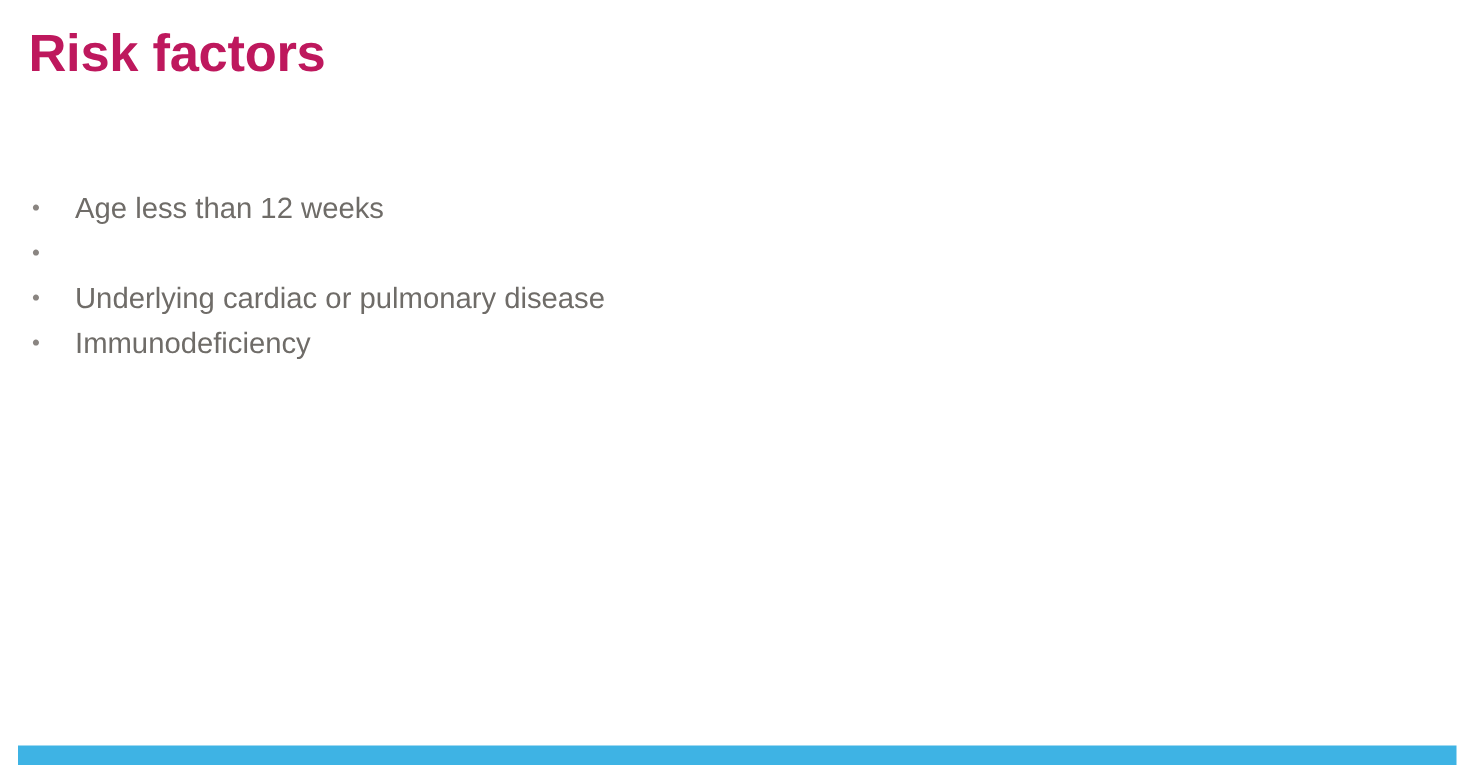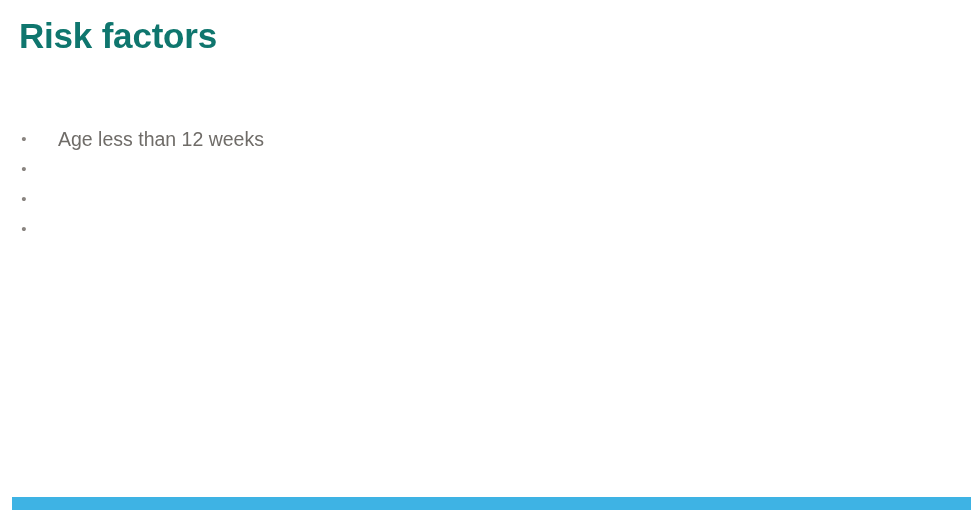"Risk factors" div { color: #0f766e -> #be185d }
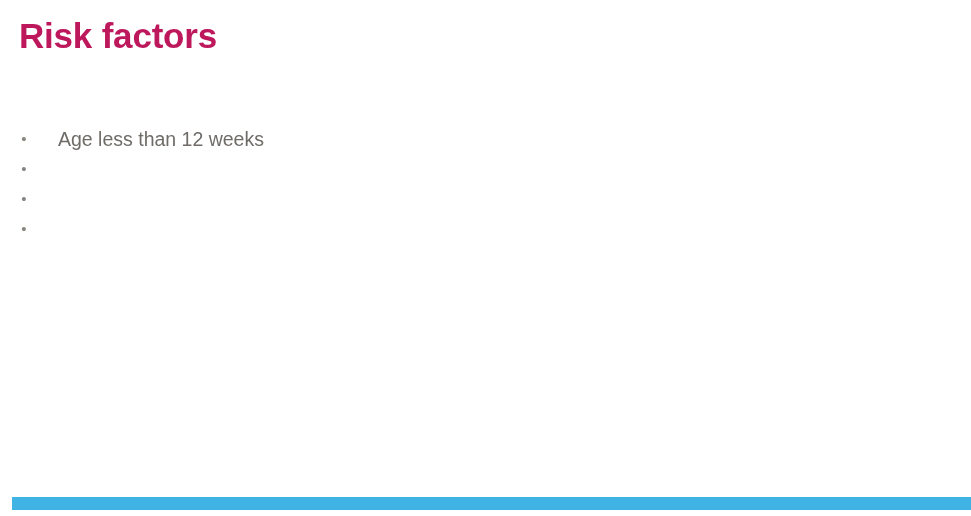"Age less than 12 weeks" #bullet-list li .bullet-text { margin-left: 8px -> none }
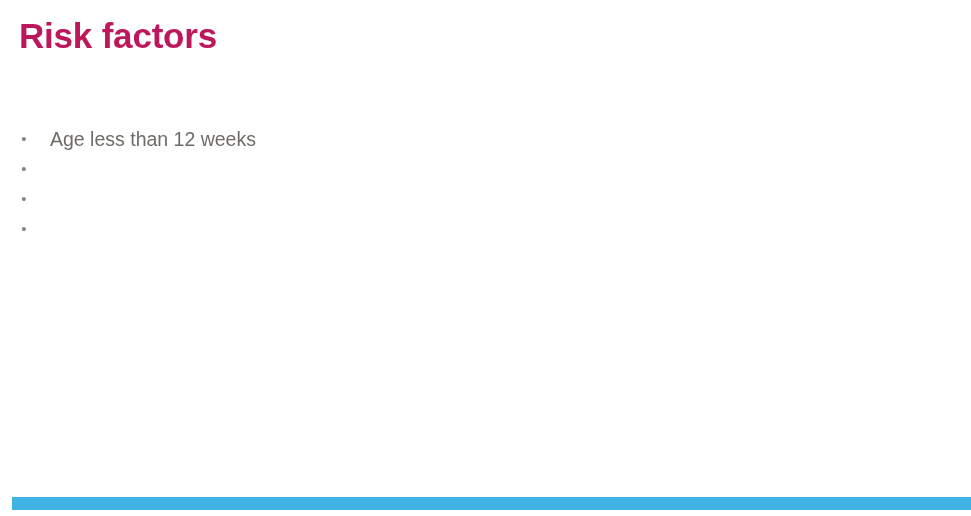"Underlying cardiac or pulmonary disease" span.bullet-text { html: none -> <span>Underlying cardiac or pulmonary disease</span> }
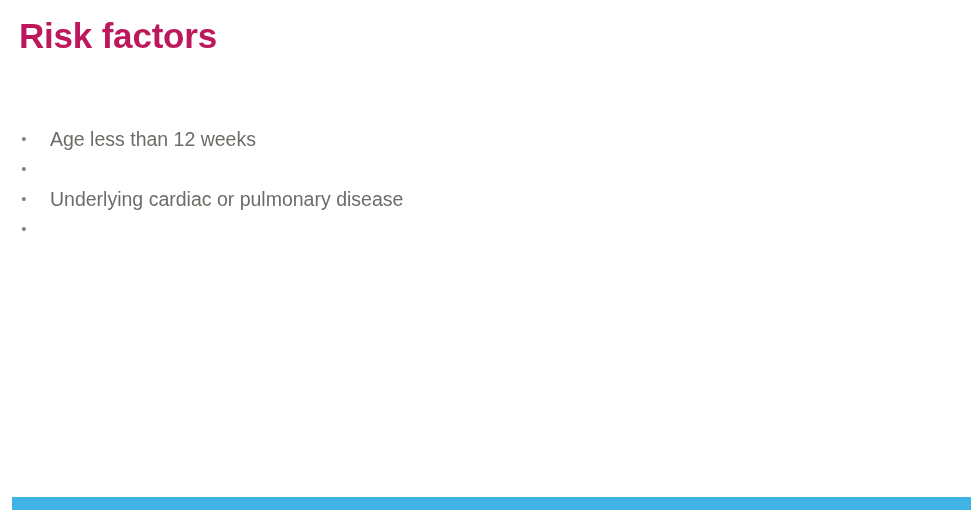"Immunodeficiency" span.bullet-text { html: none -> <span>Immunodeficiency</span> }
